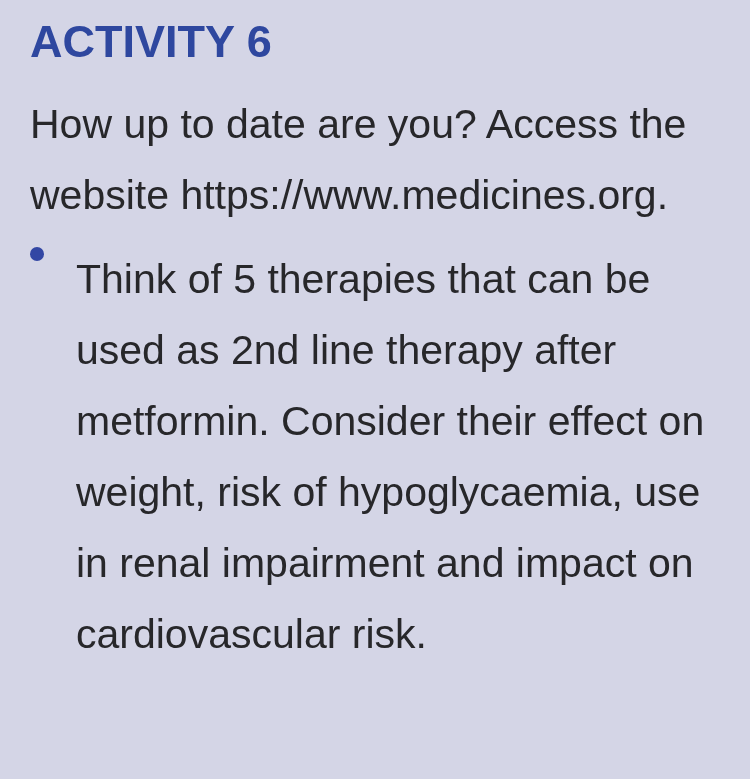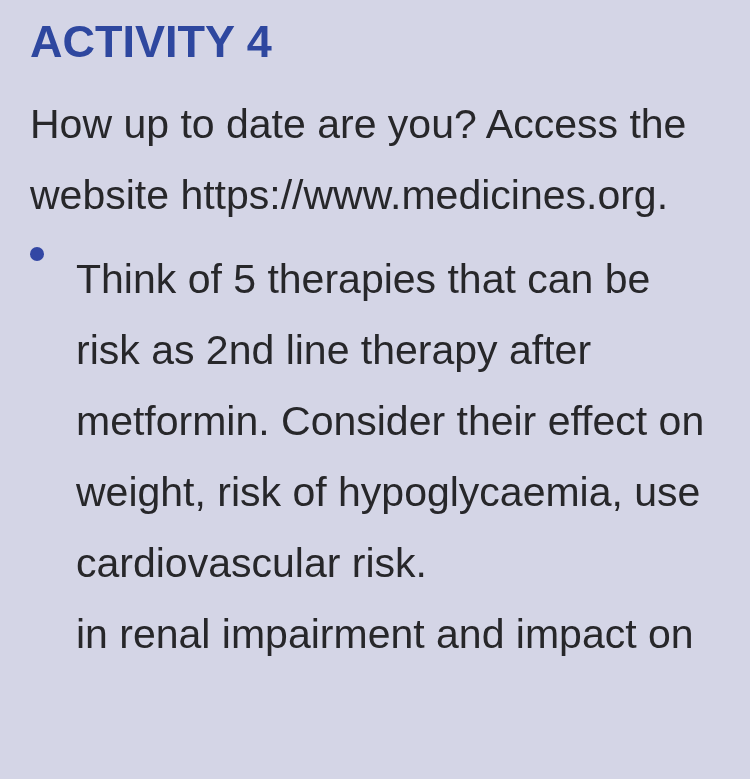"ACTIVITY 4" h1.activity-title { text: 4 -> 6 }
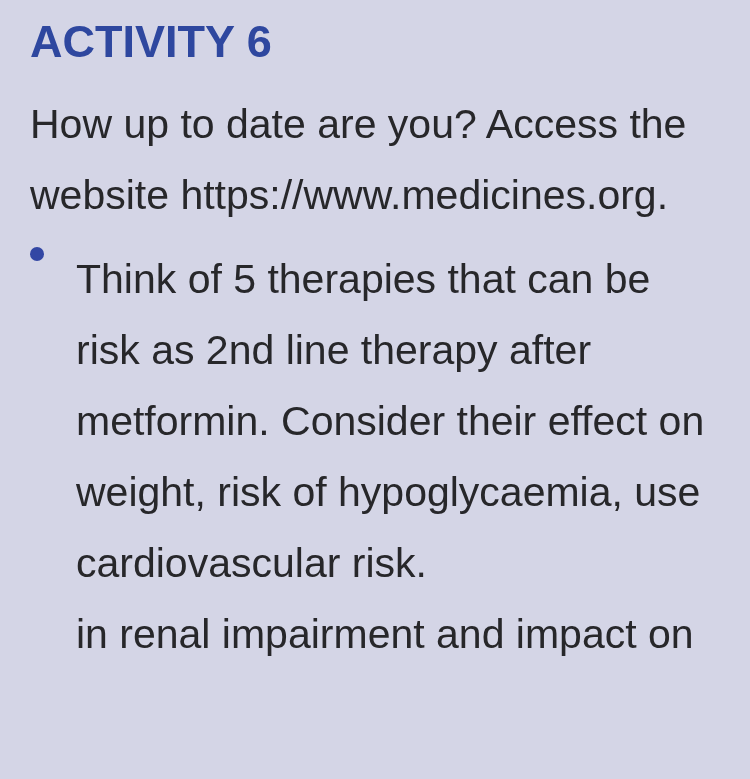"risk as 2nd line therapy" div.line { text: risk -> used }
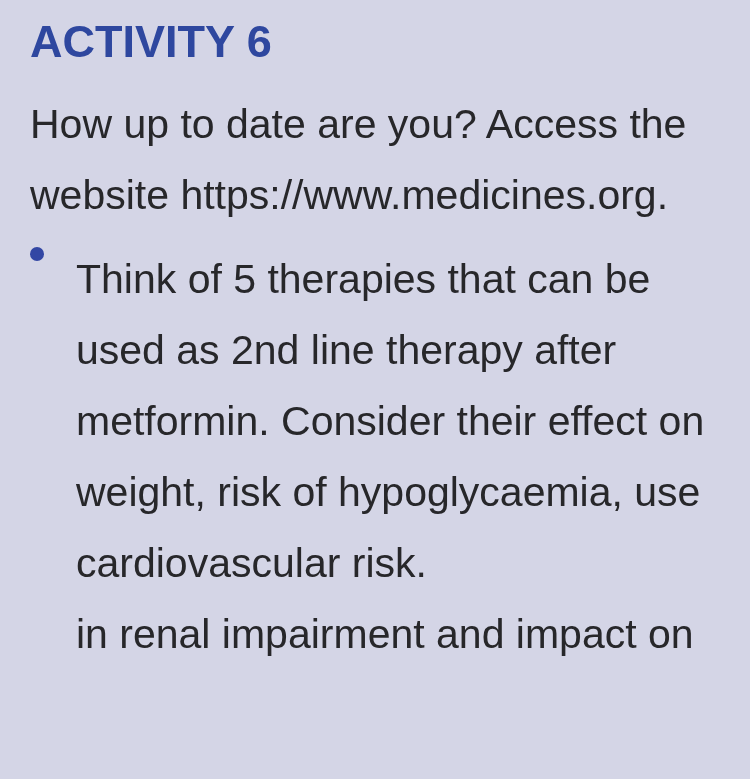"cardiovascular risk." div.line { order: before "in renal impairment and impact" -> after "in renal impairment and impact" }
